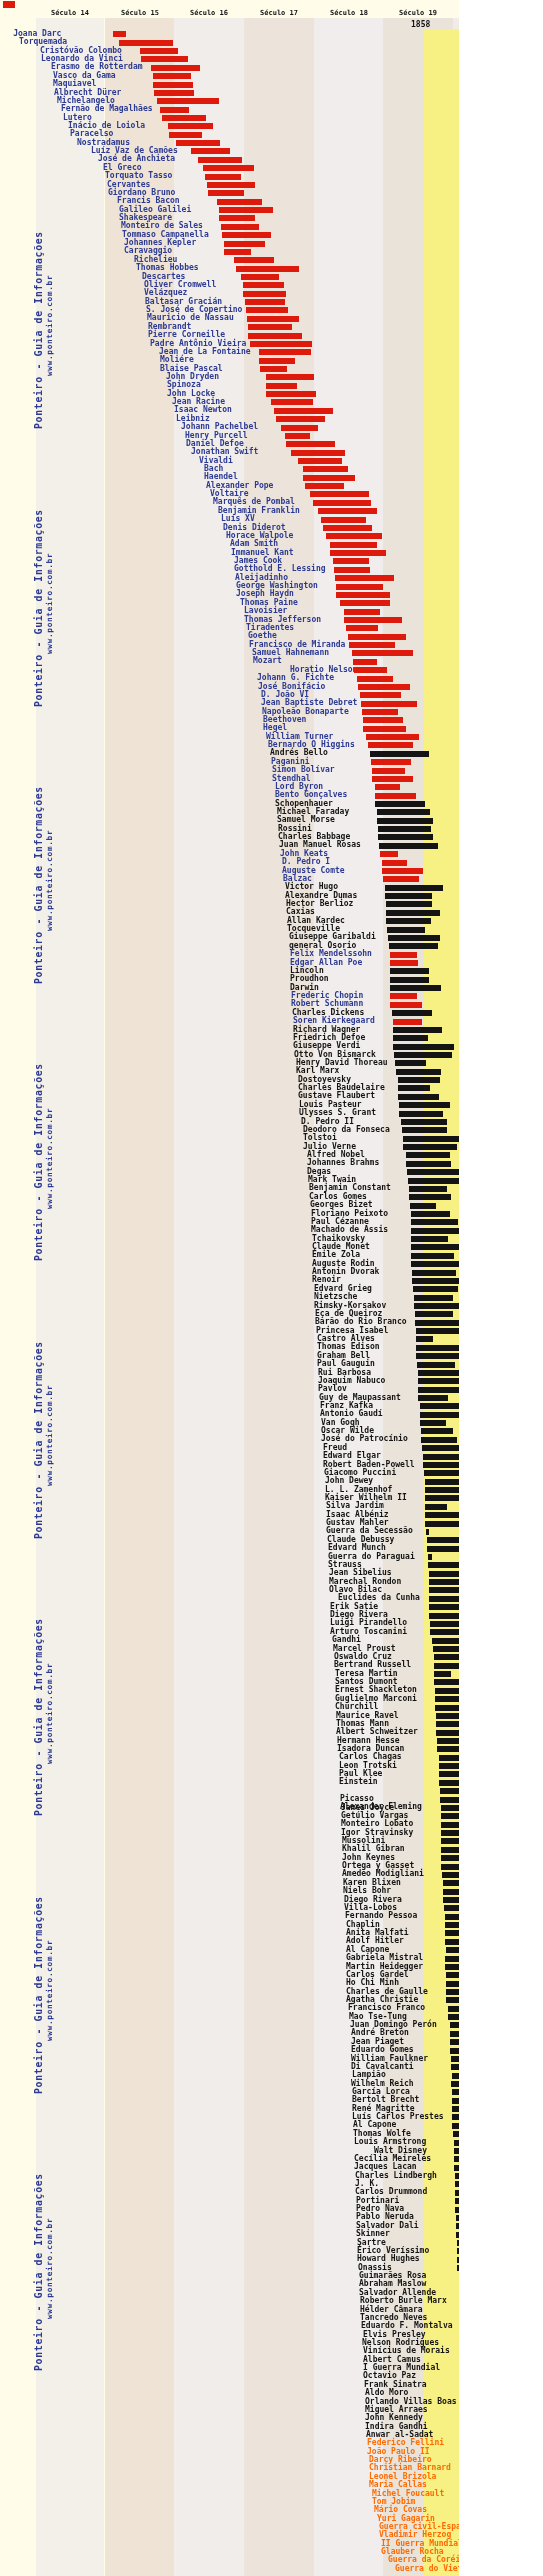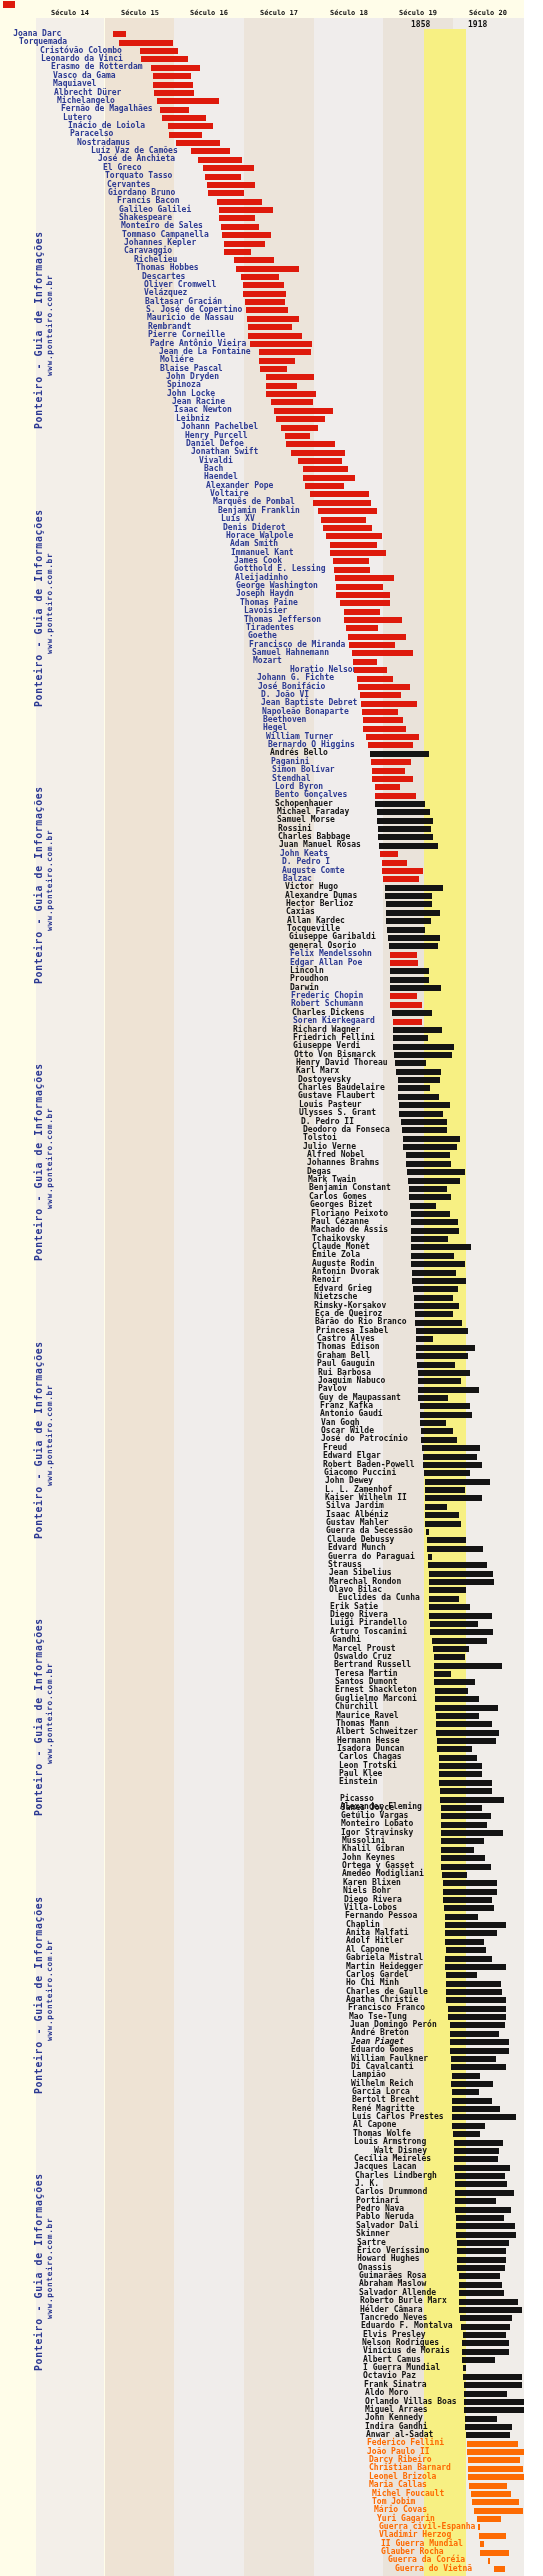"Século 14" #page { width: 524px -> 459px }
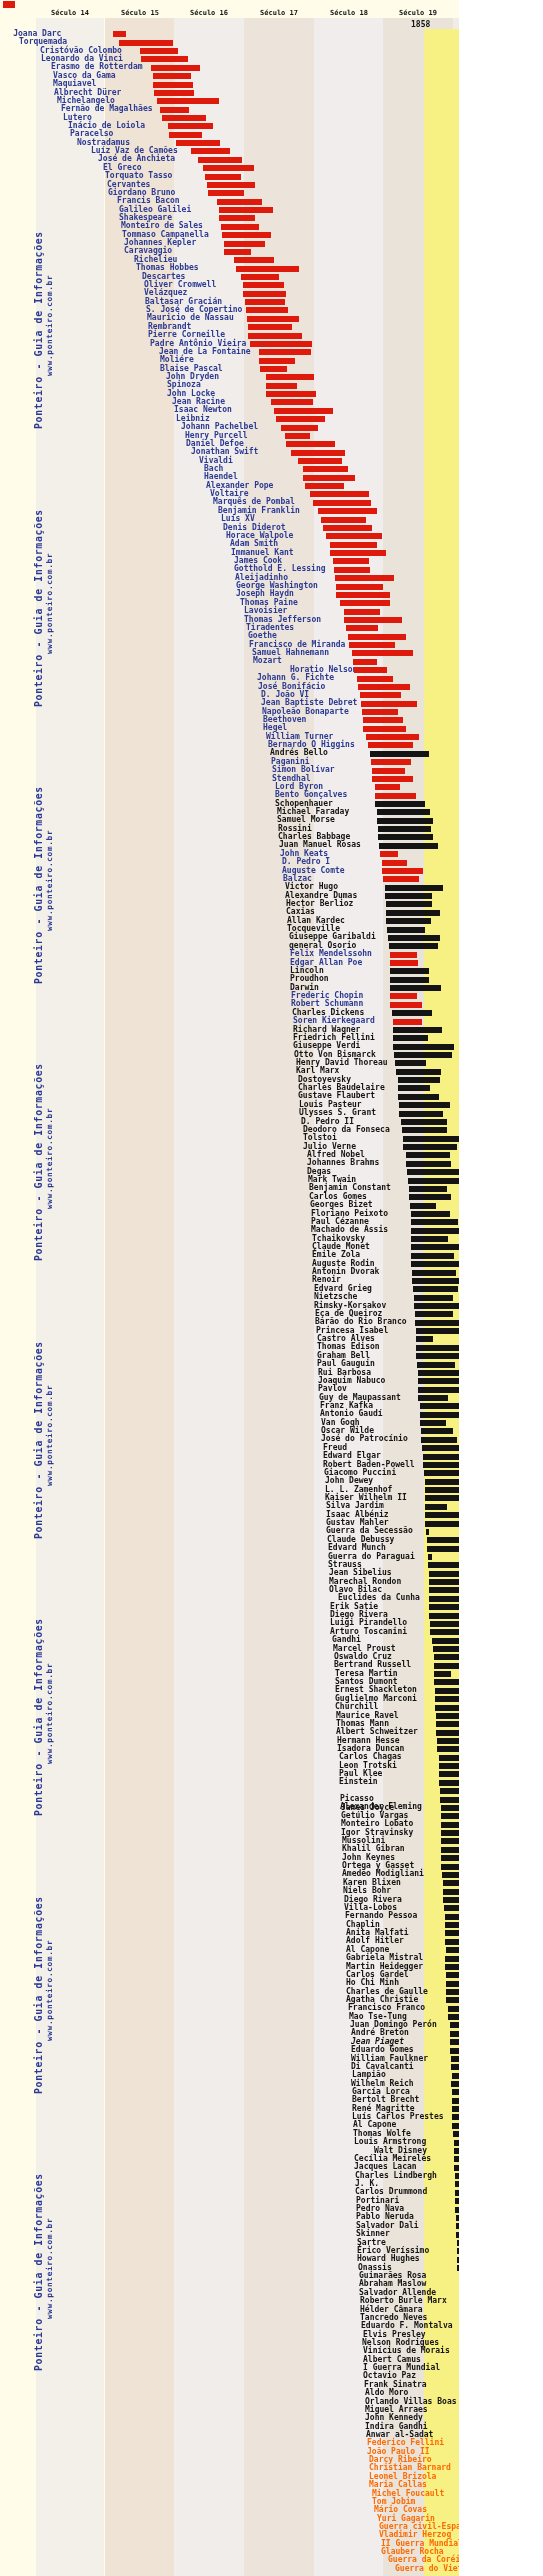"Friedrich Fellini" div.row-label { text: Fellini -> Defoe }
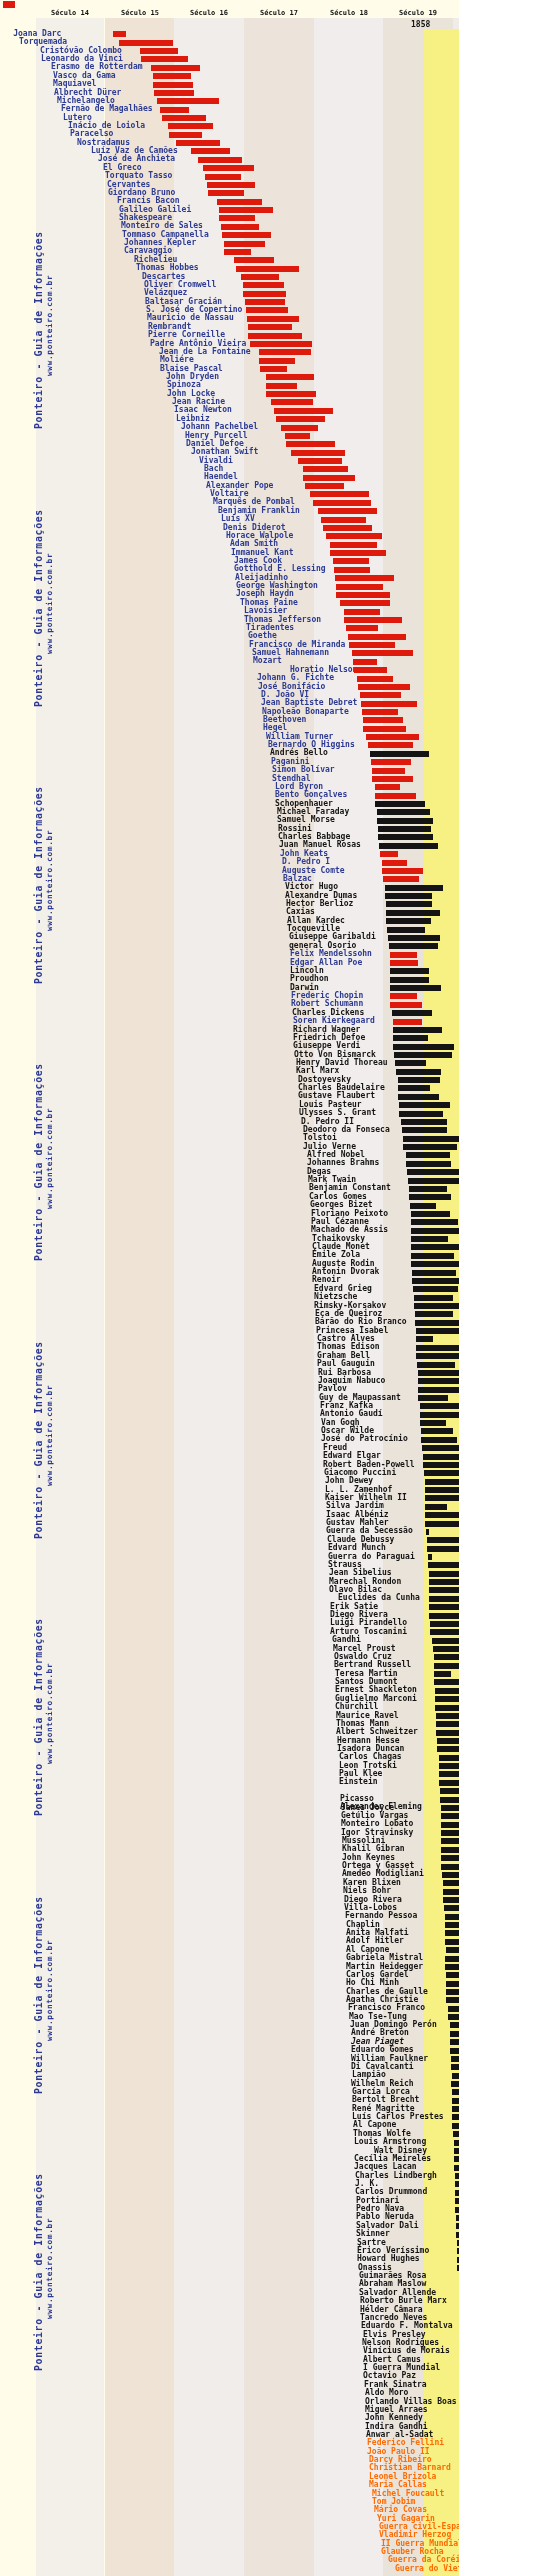"Jean Piaget" div.row-label { font-style: italic -> none }
